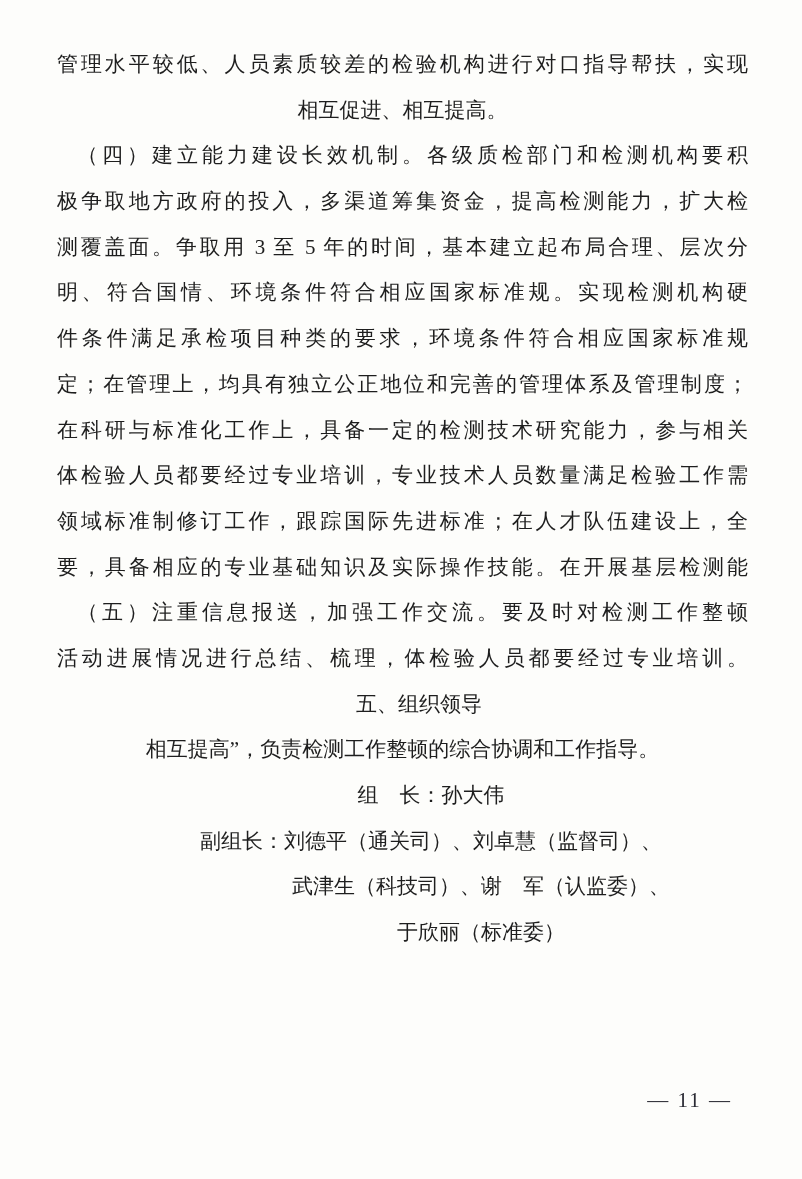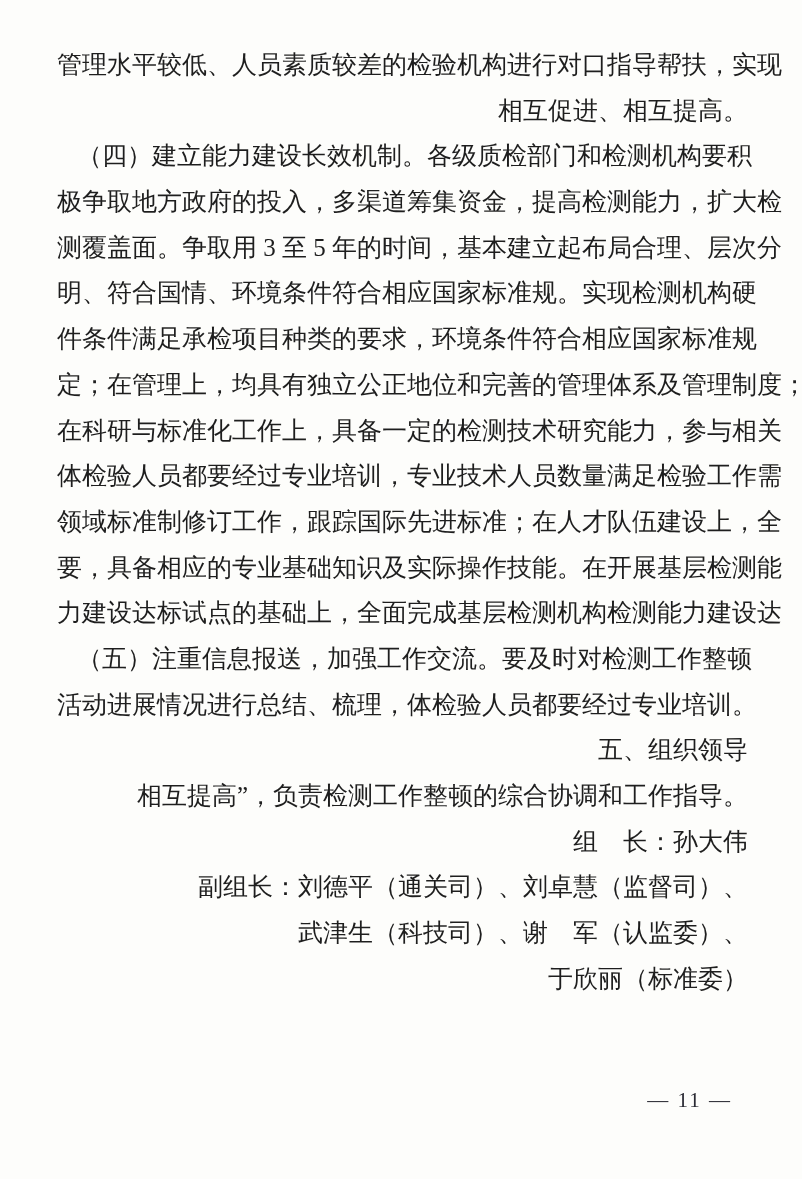"管理水平较低、人员素质较差的检验机构进行对口指导帮扶，实现" .line { font-size: 25px -> 21px }
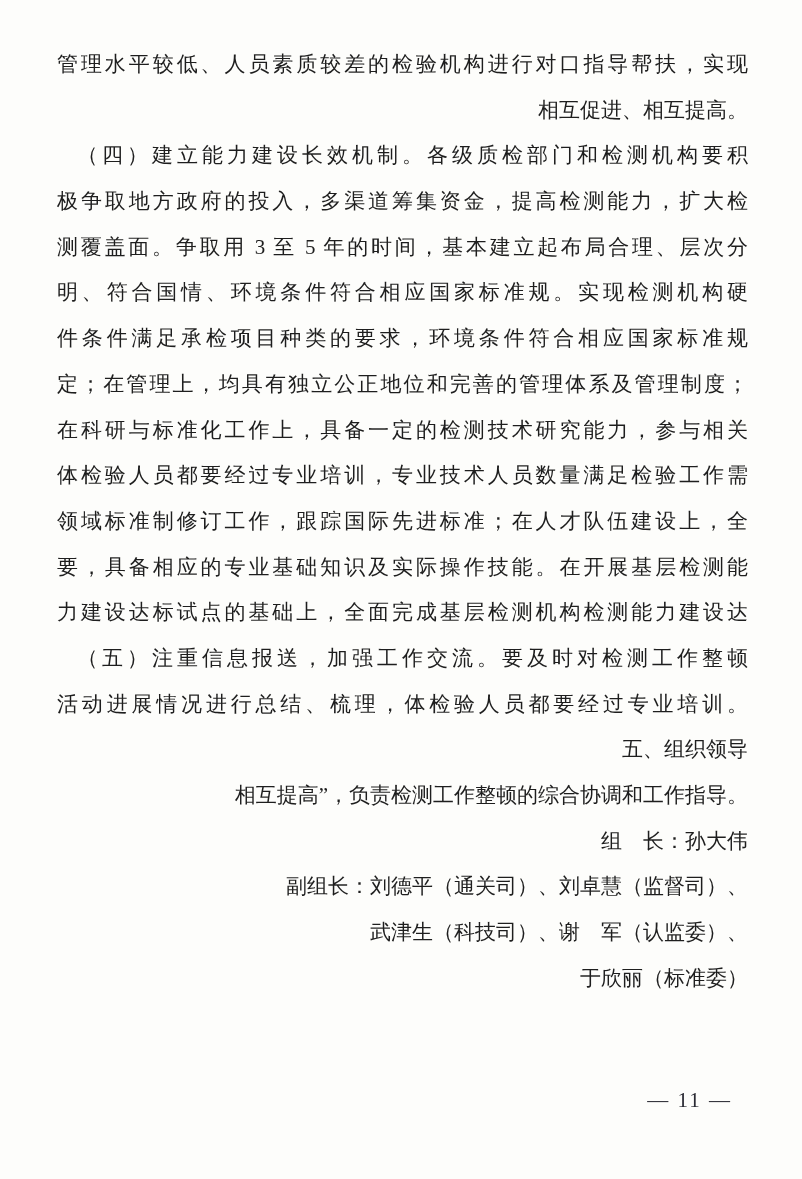"相互促进、相互提高。" .line.plain { text-align: right -> center }
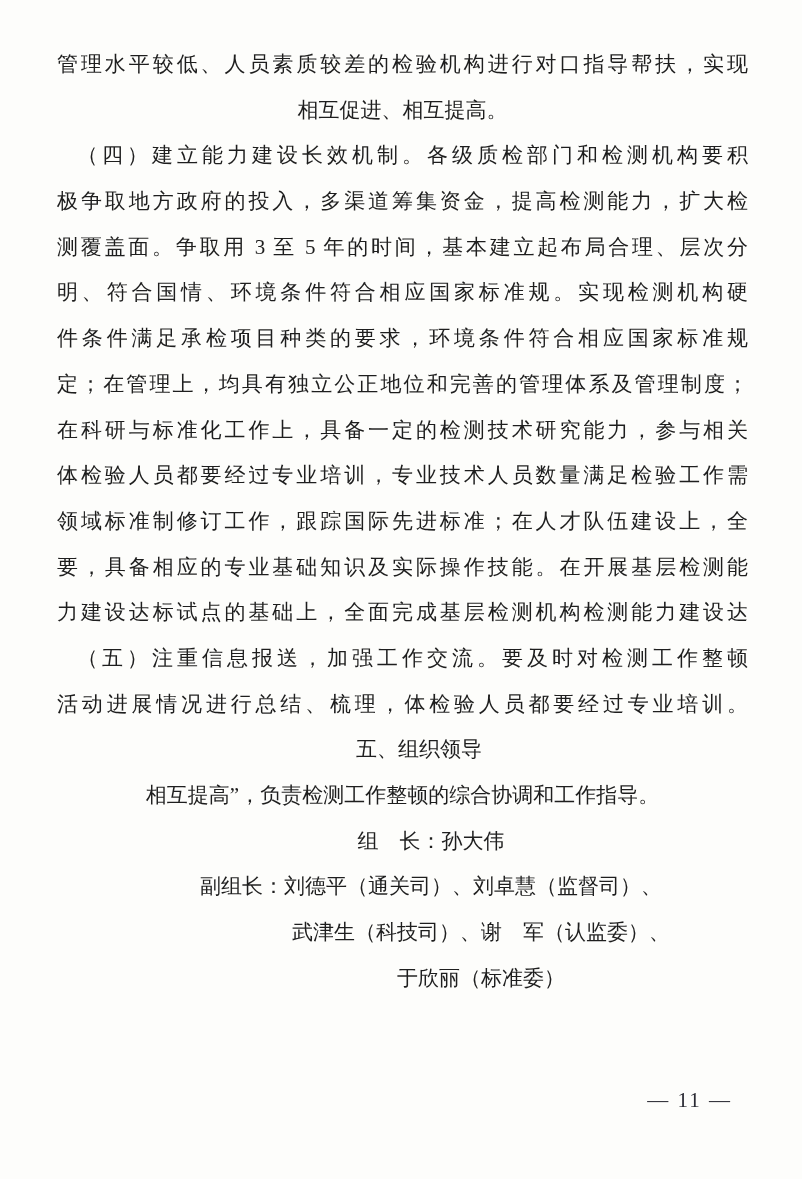"力建设达标试点的基础上，全面完成基层检测机构检测能力建设达" div.line { html: <div>力建设达标试点的基础上，全面完成基层检测机构检测能力建设达</div> -> none }
